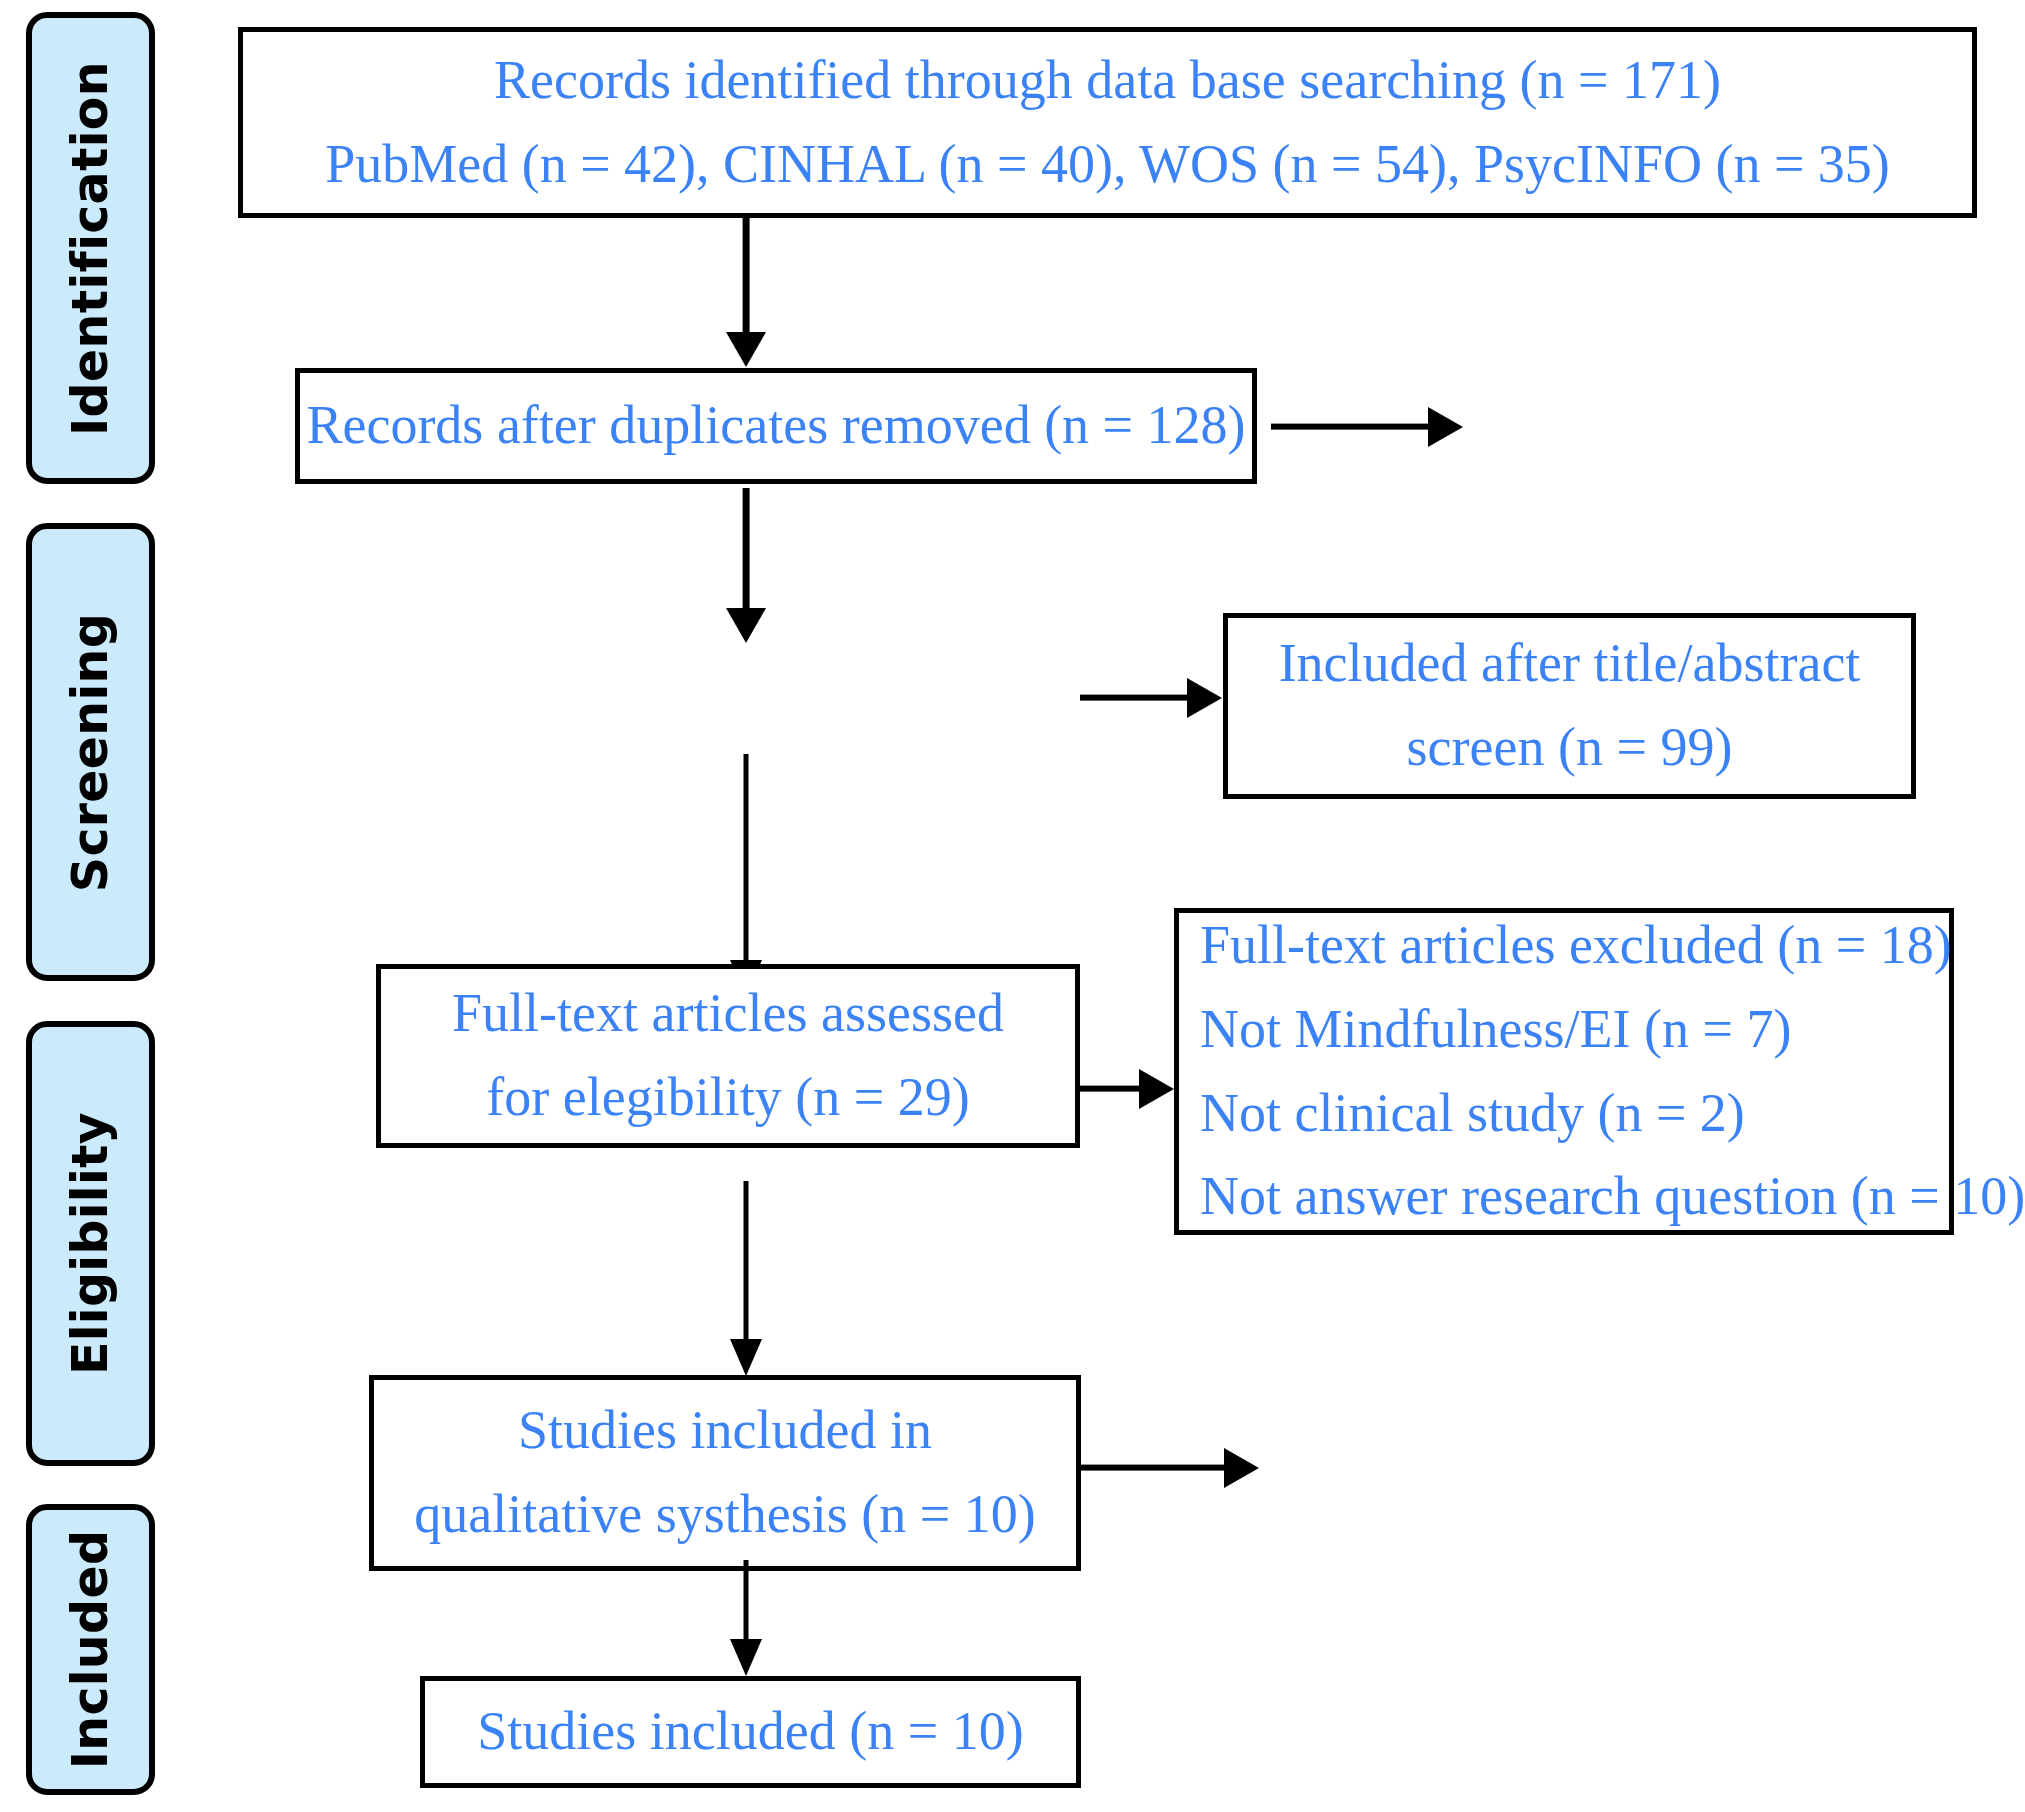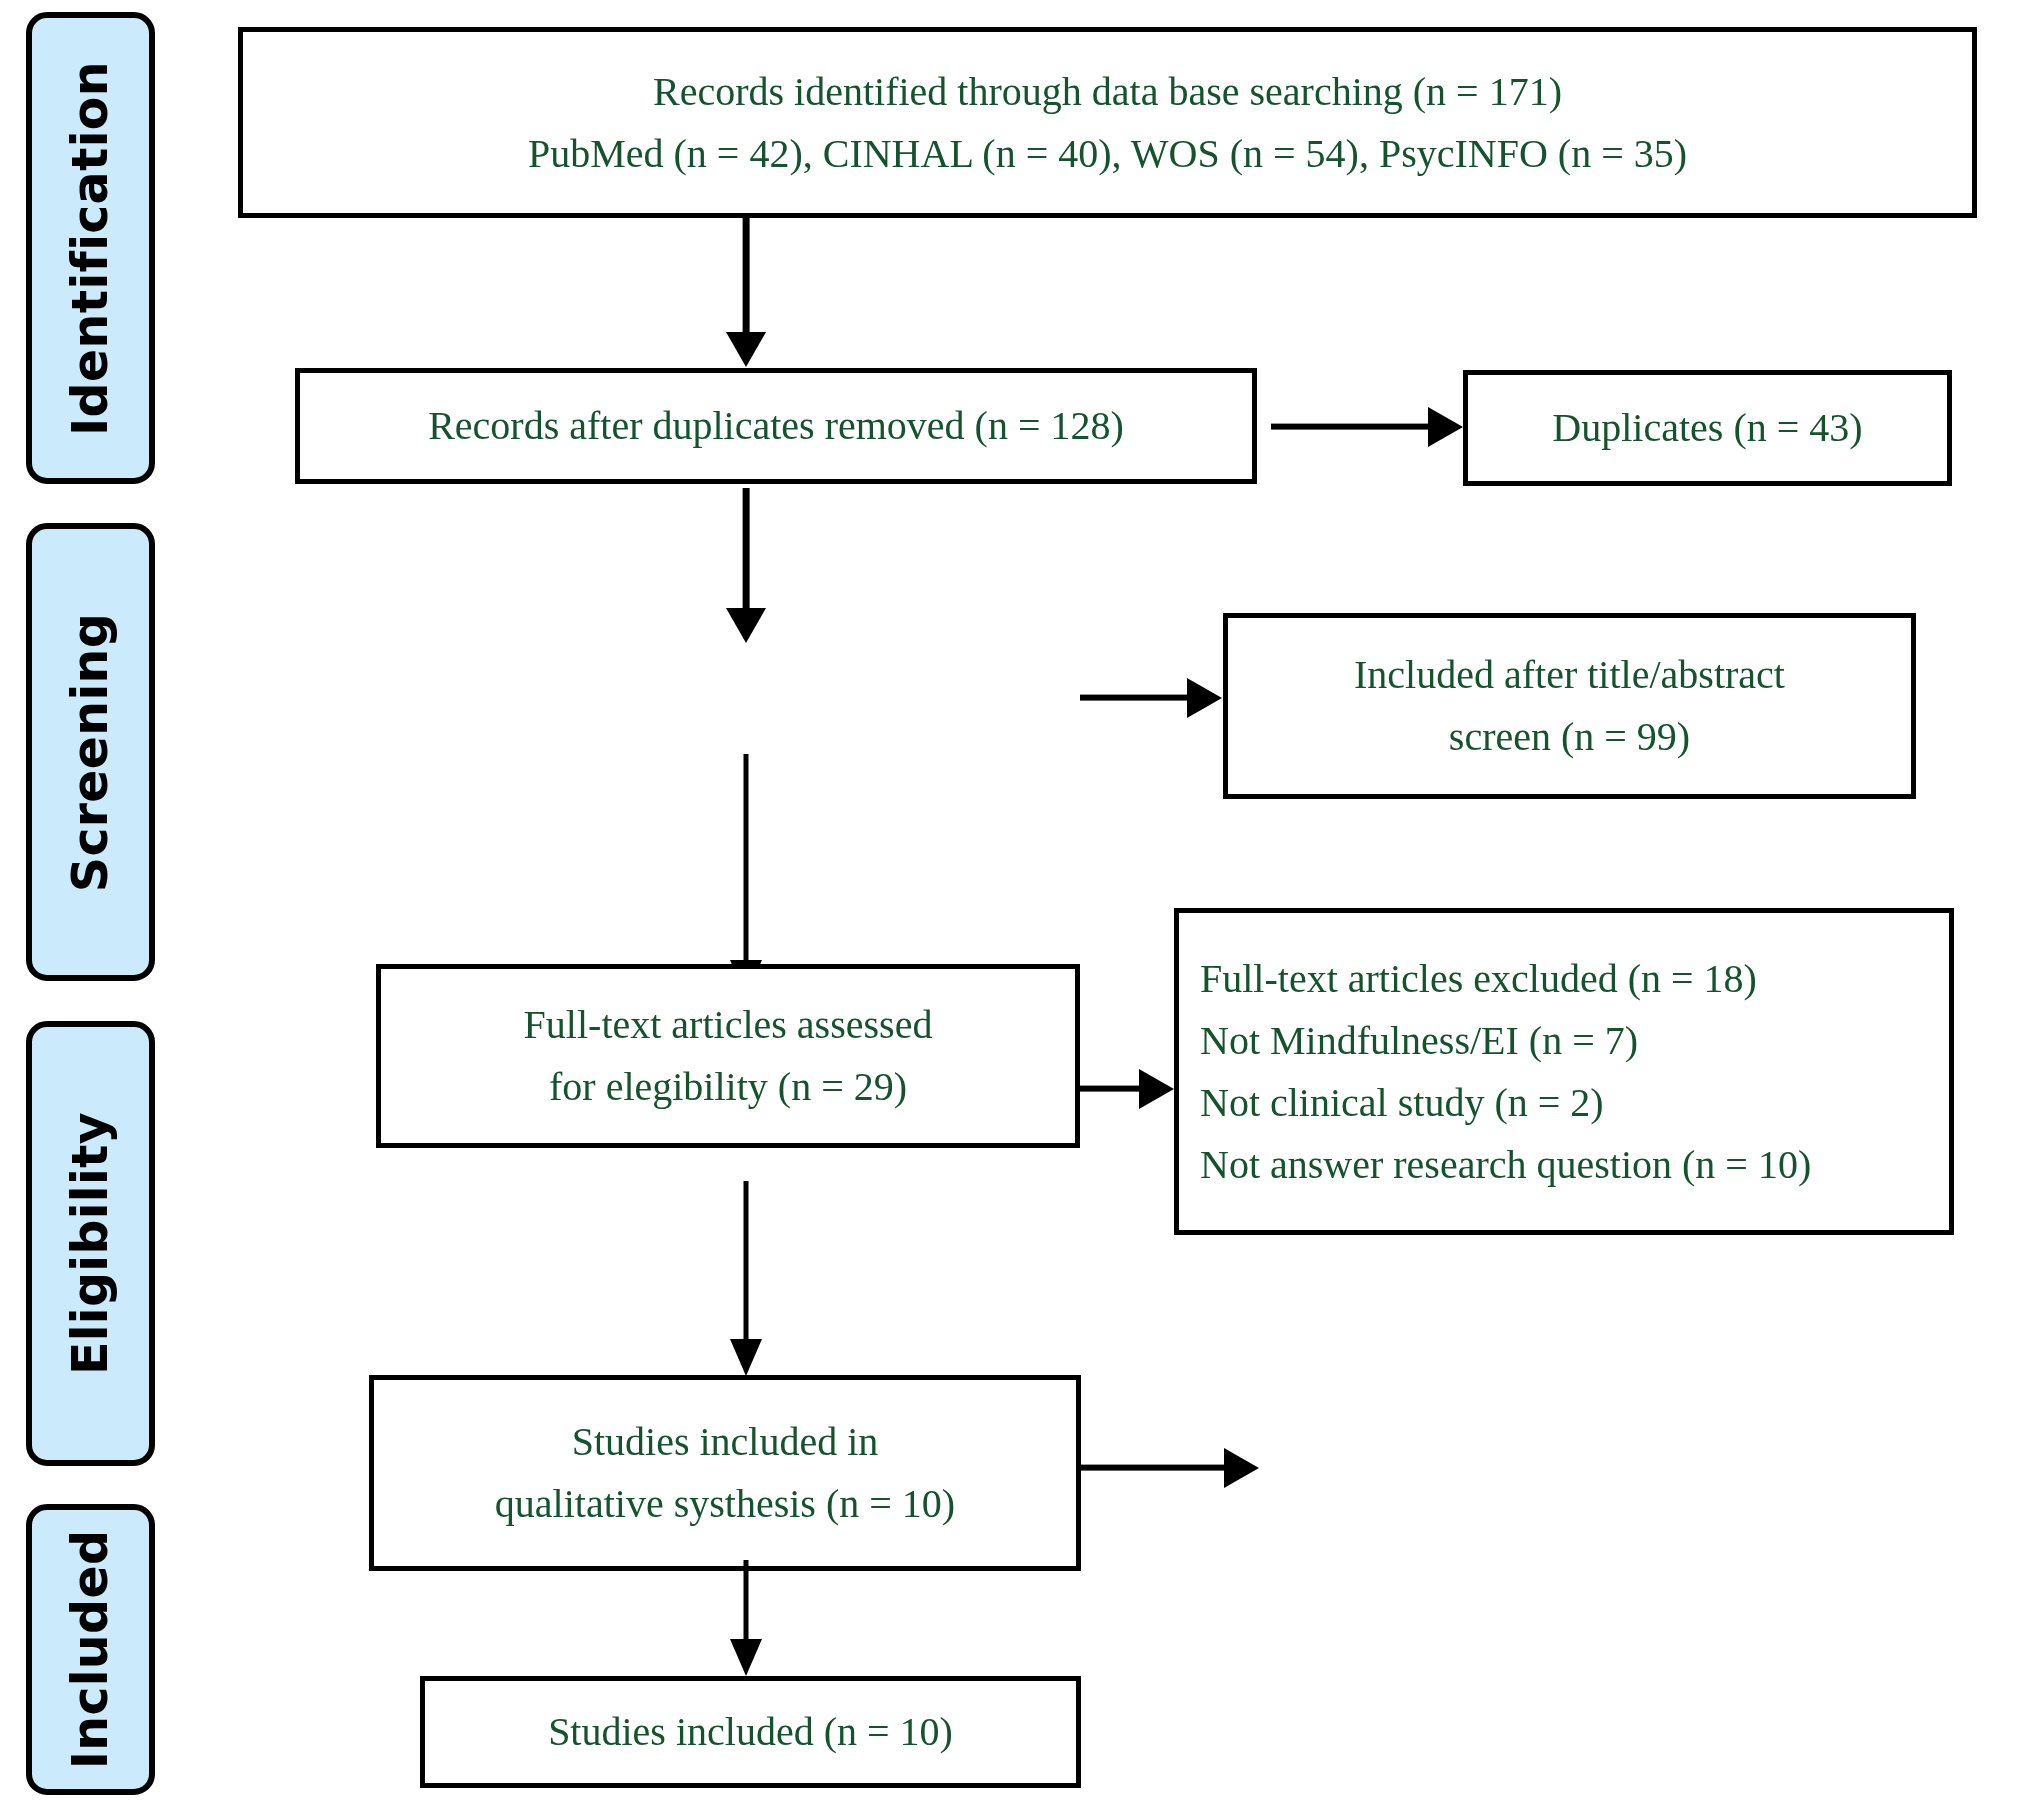"Records identified through data base" .flow-box .line { color: #14532d -> #3b82f6; font-size: 40px -> 54px }
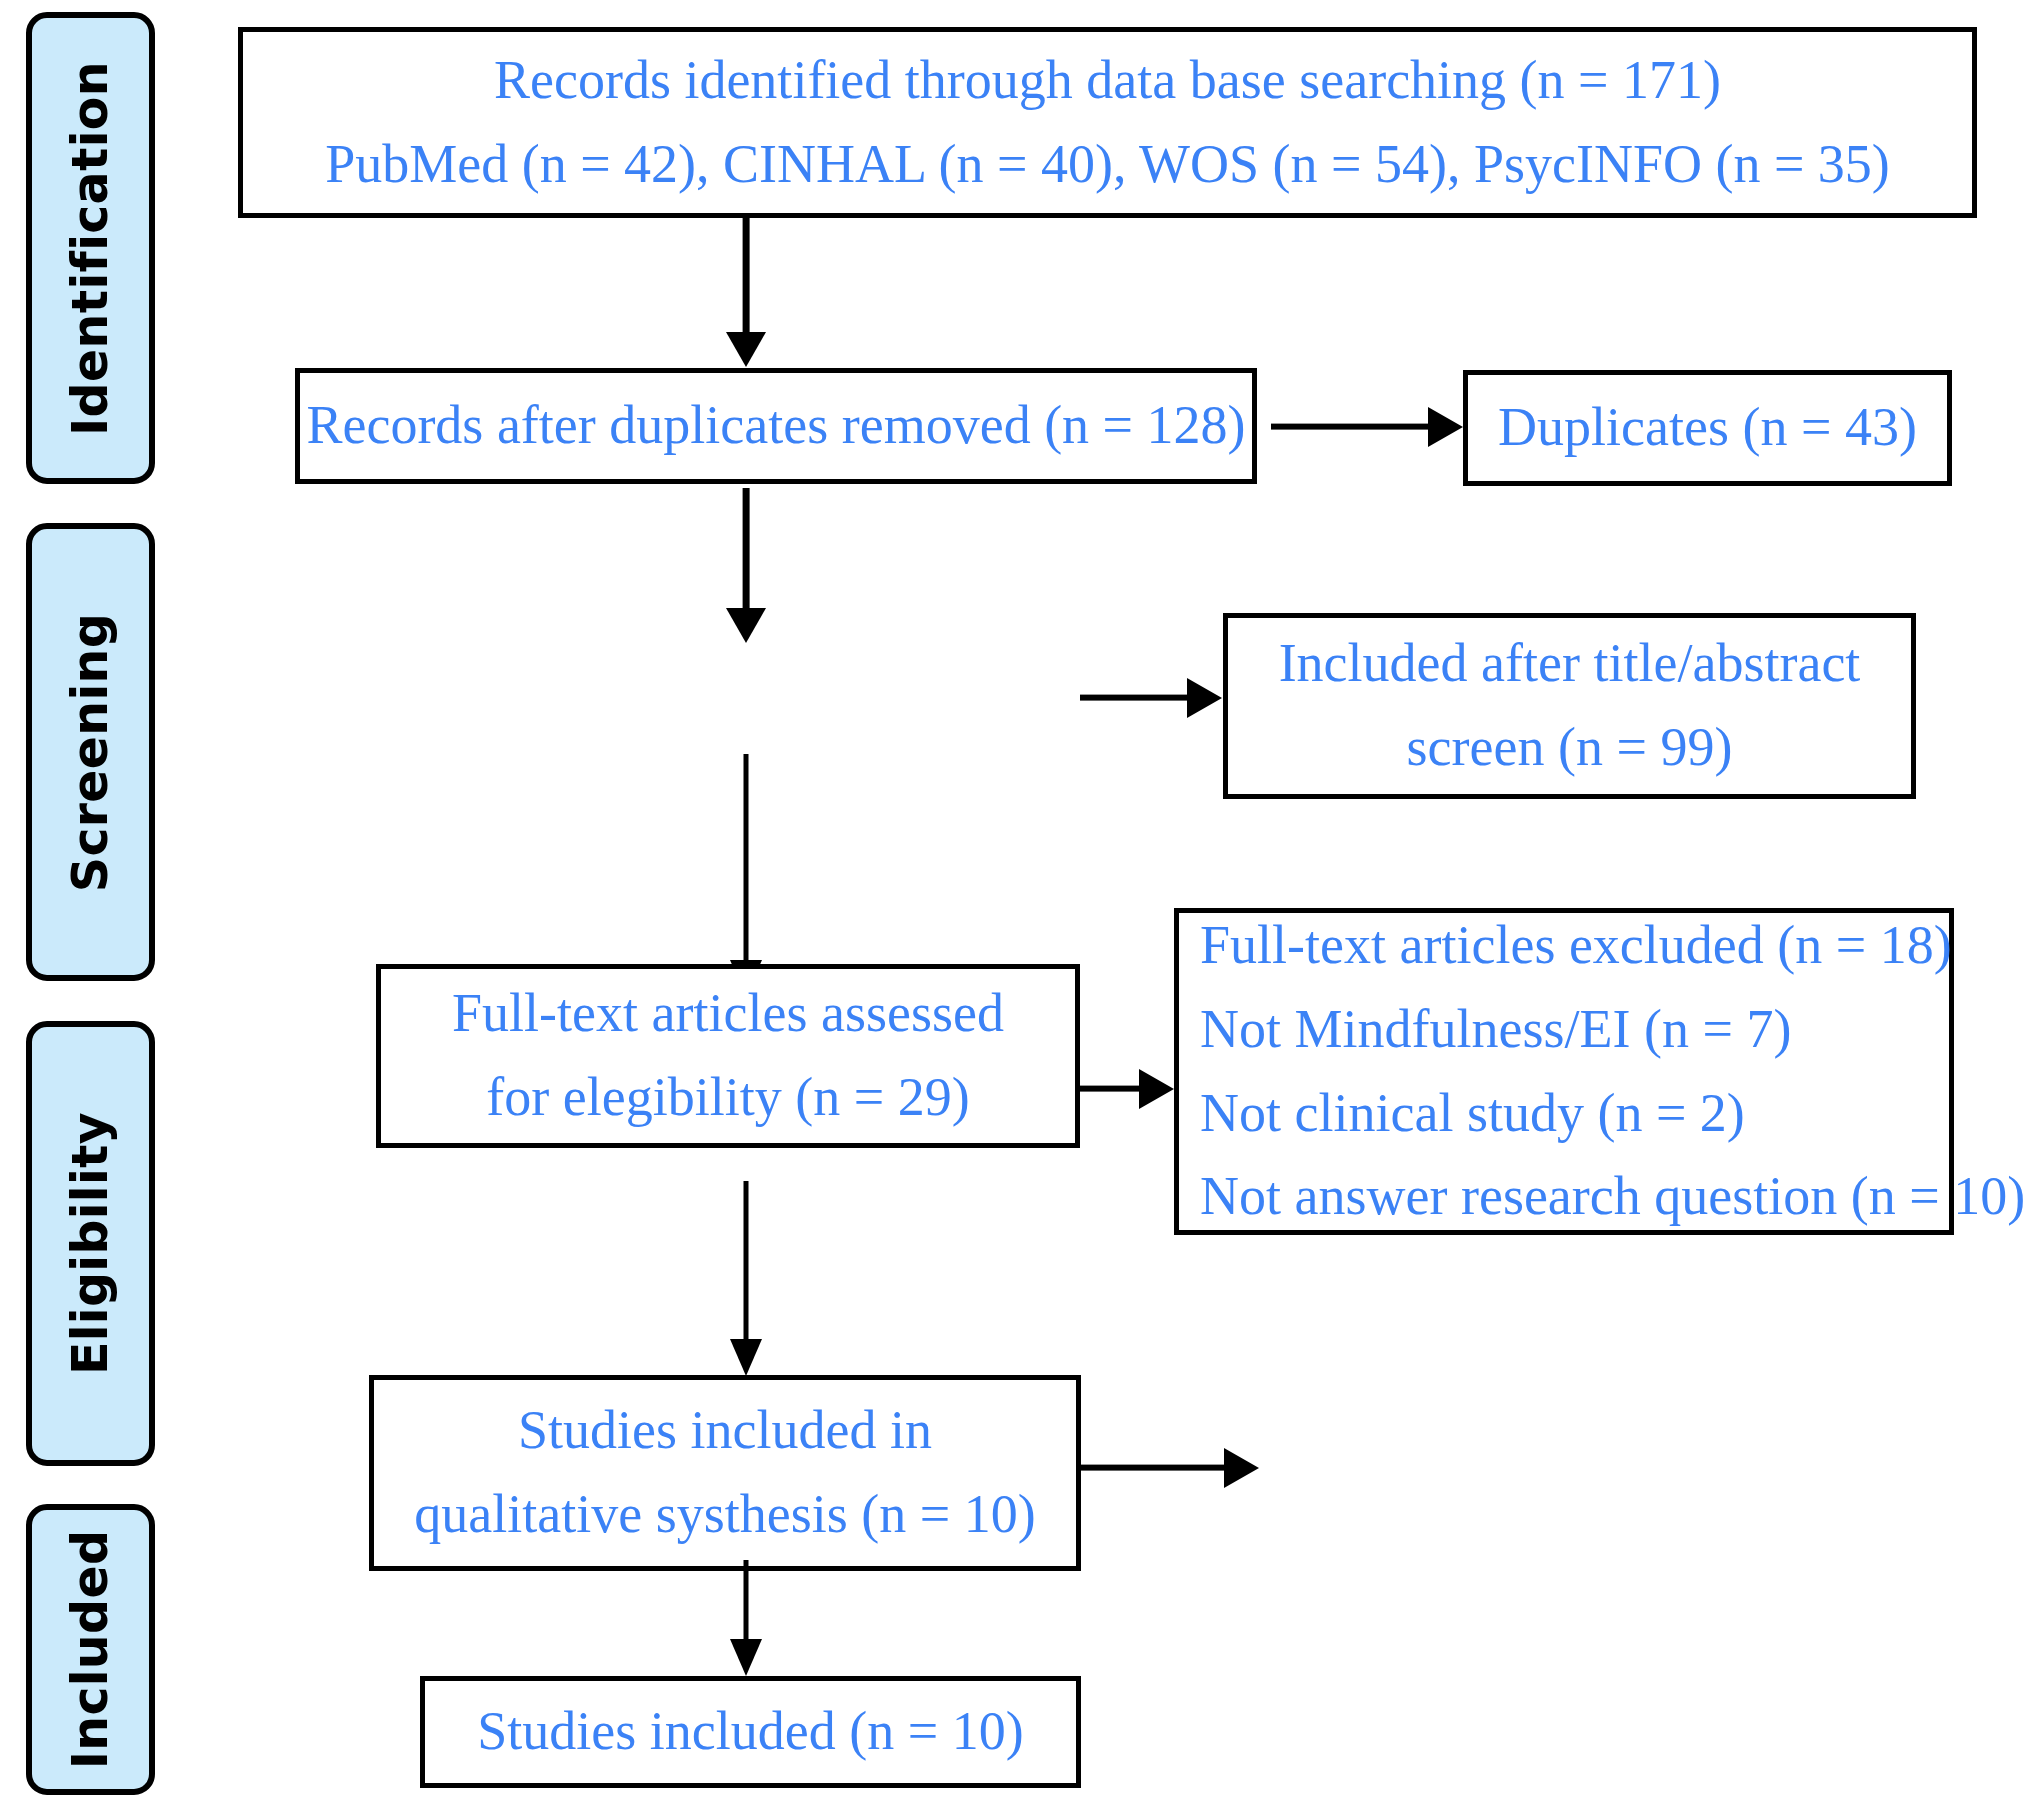"Duplicates (n = 43)" div.flow-box { html: <div> <div>Duplicates (n = 43)</div> </div> -> none }
